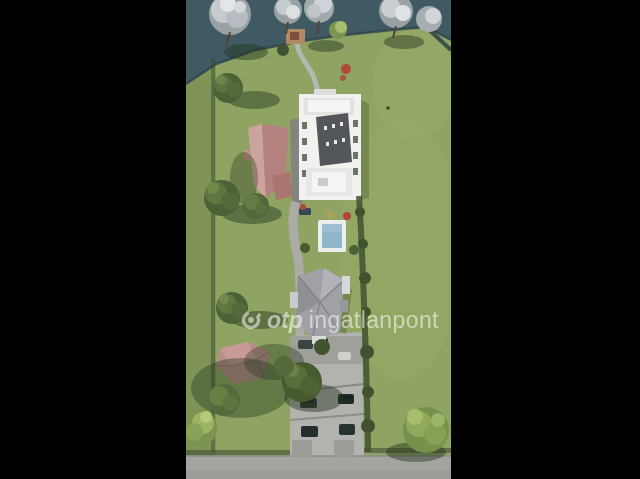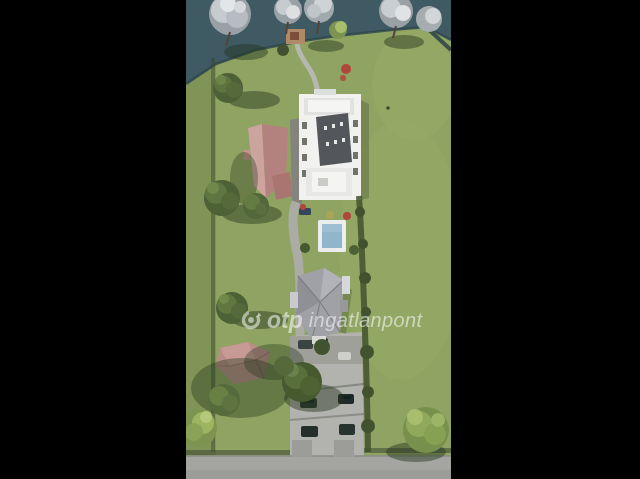"ingatlanpont" .wm-suffix { font-size: 20px -> 23px; font-style: italic -> none }
